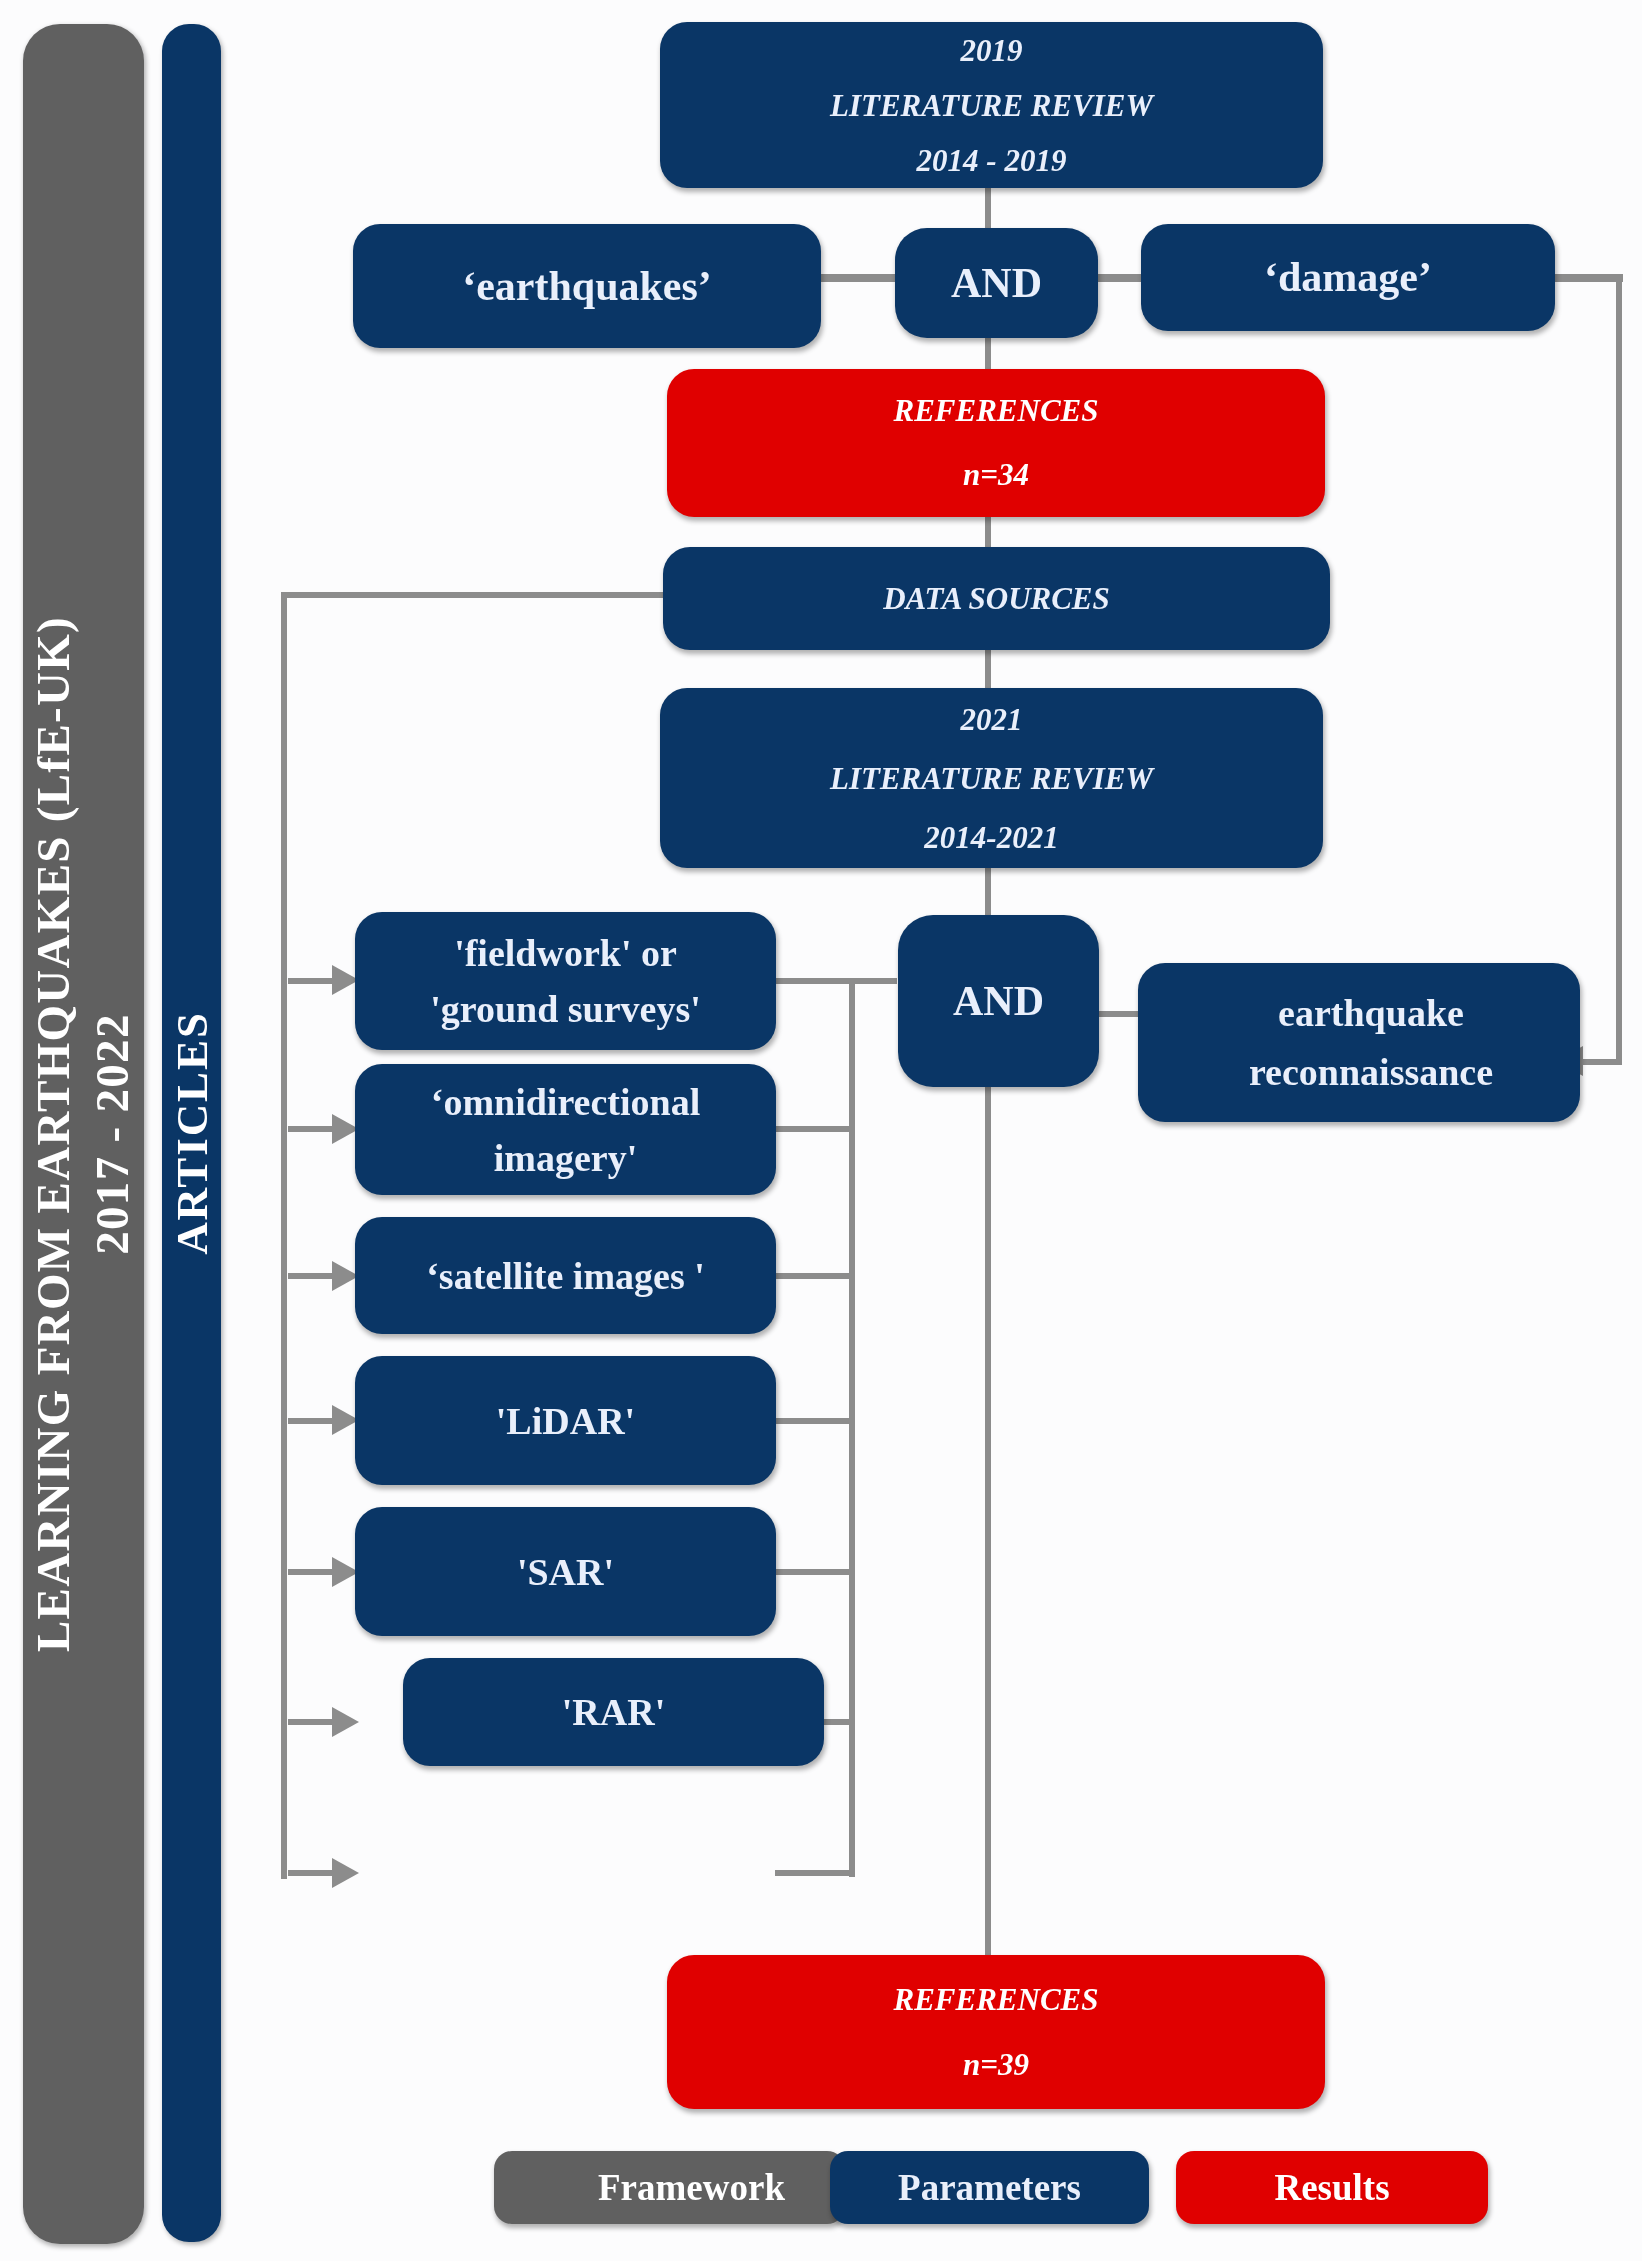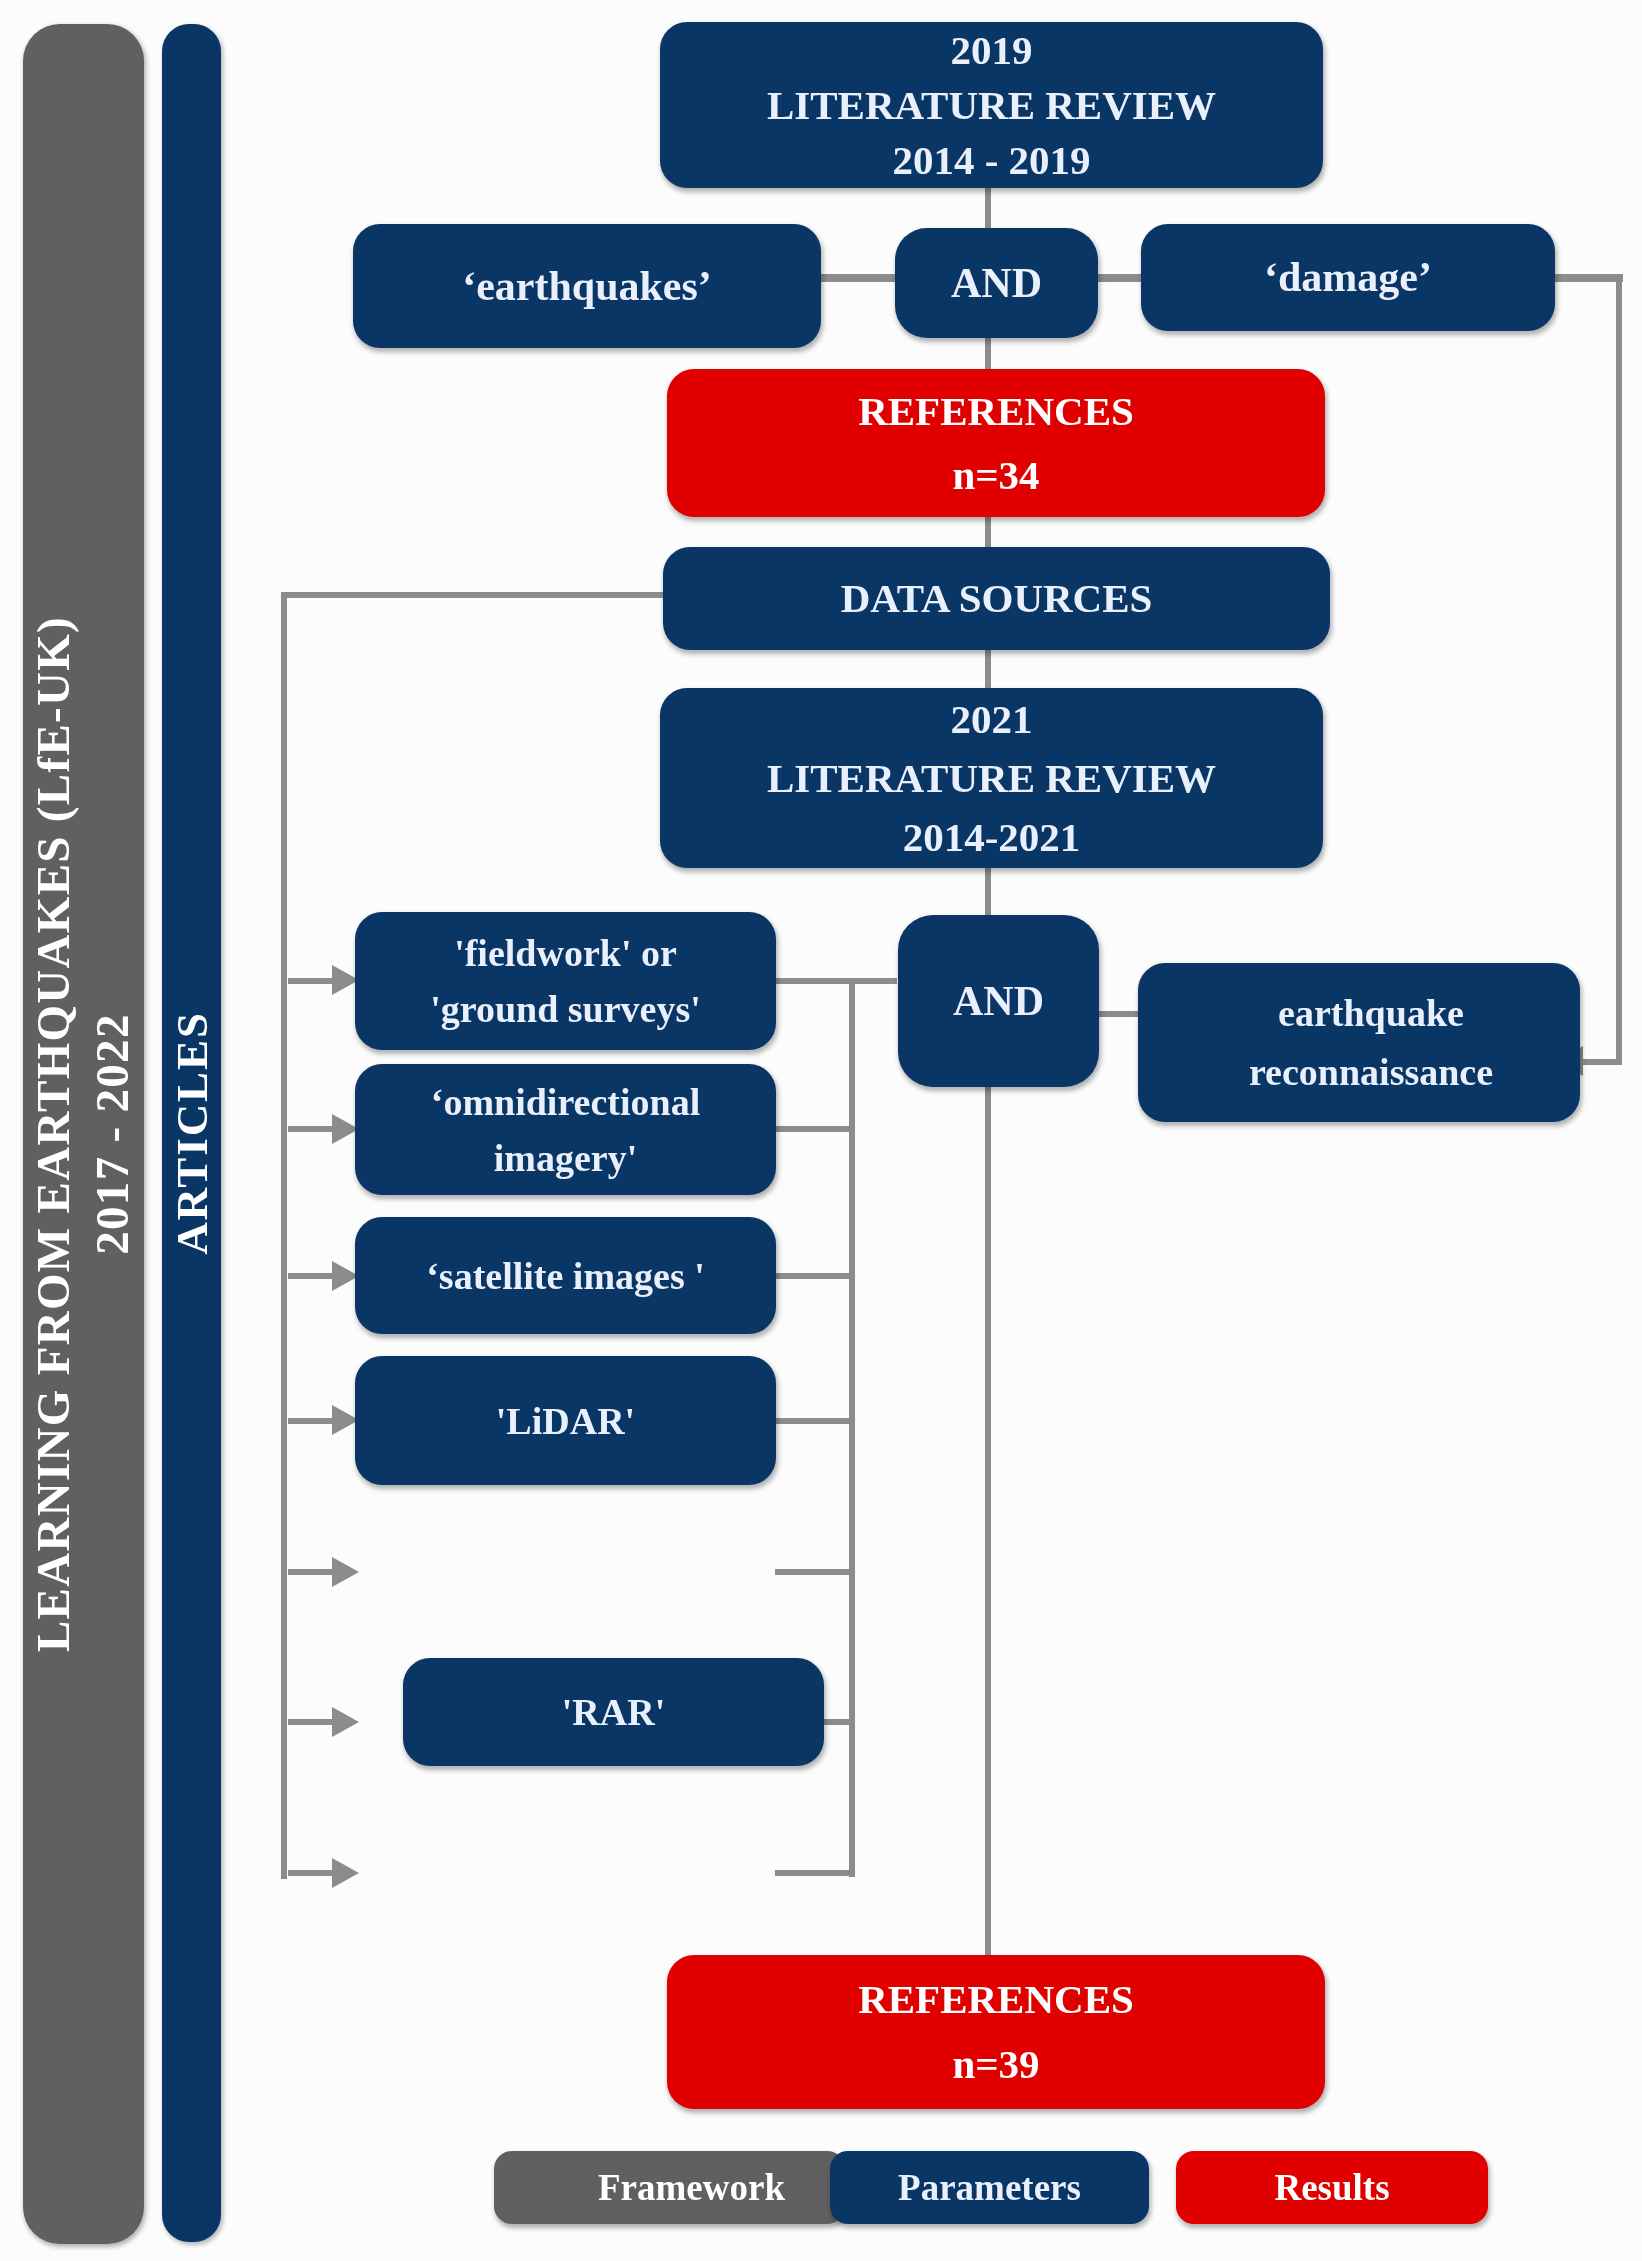"2019" .f64 { font-size: 41px -> 31px; font-style: none -> italic }
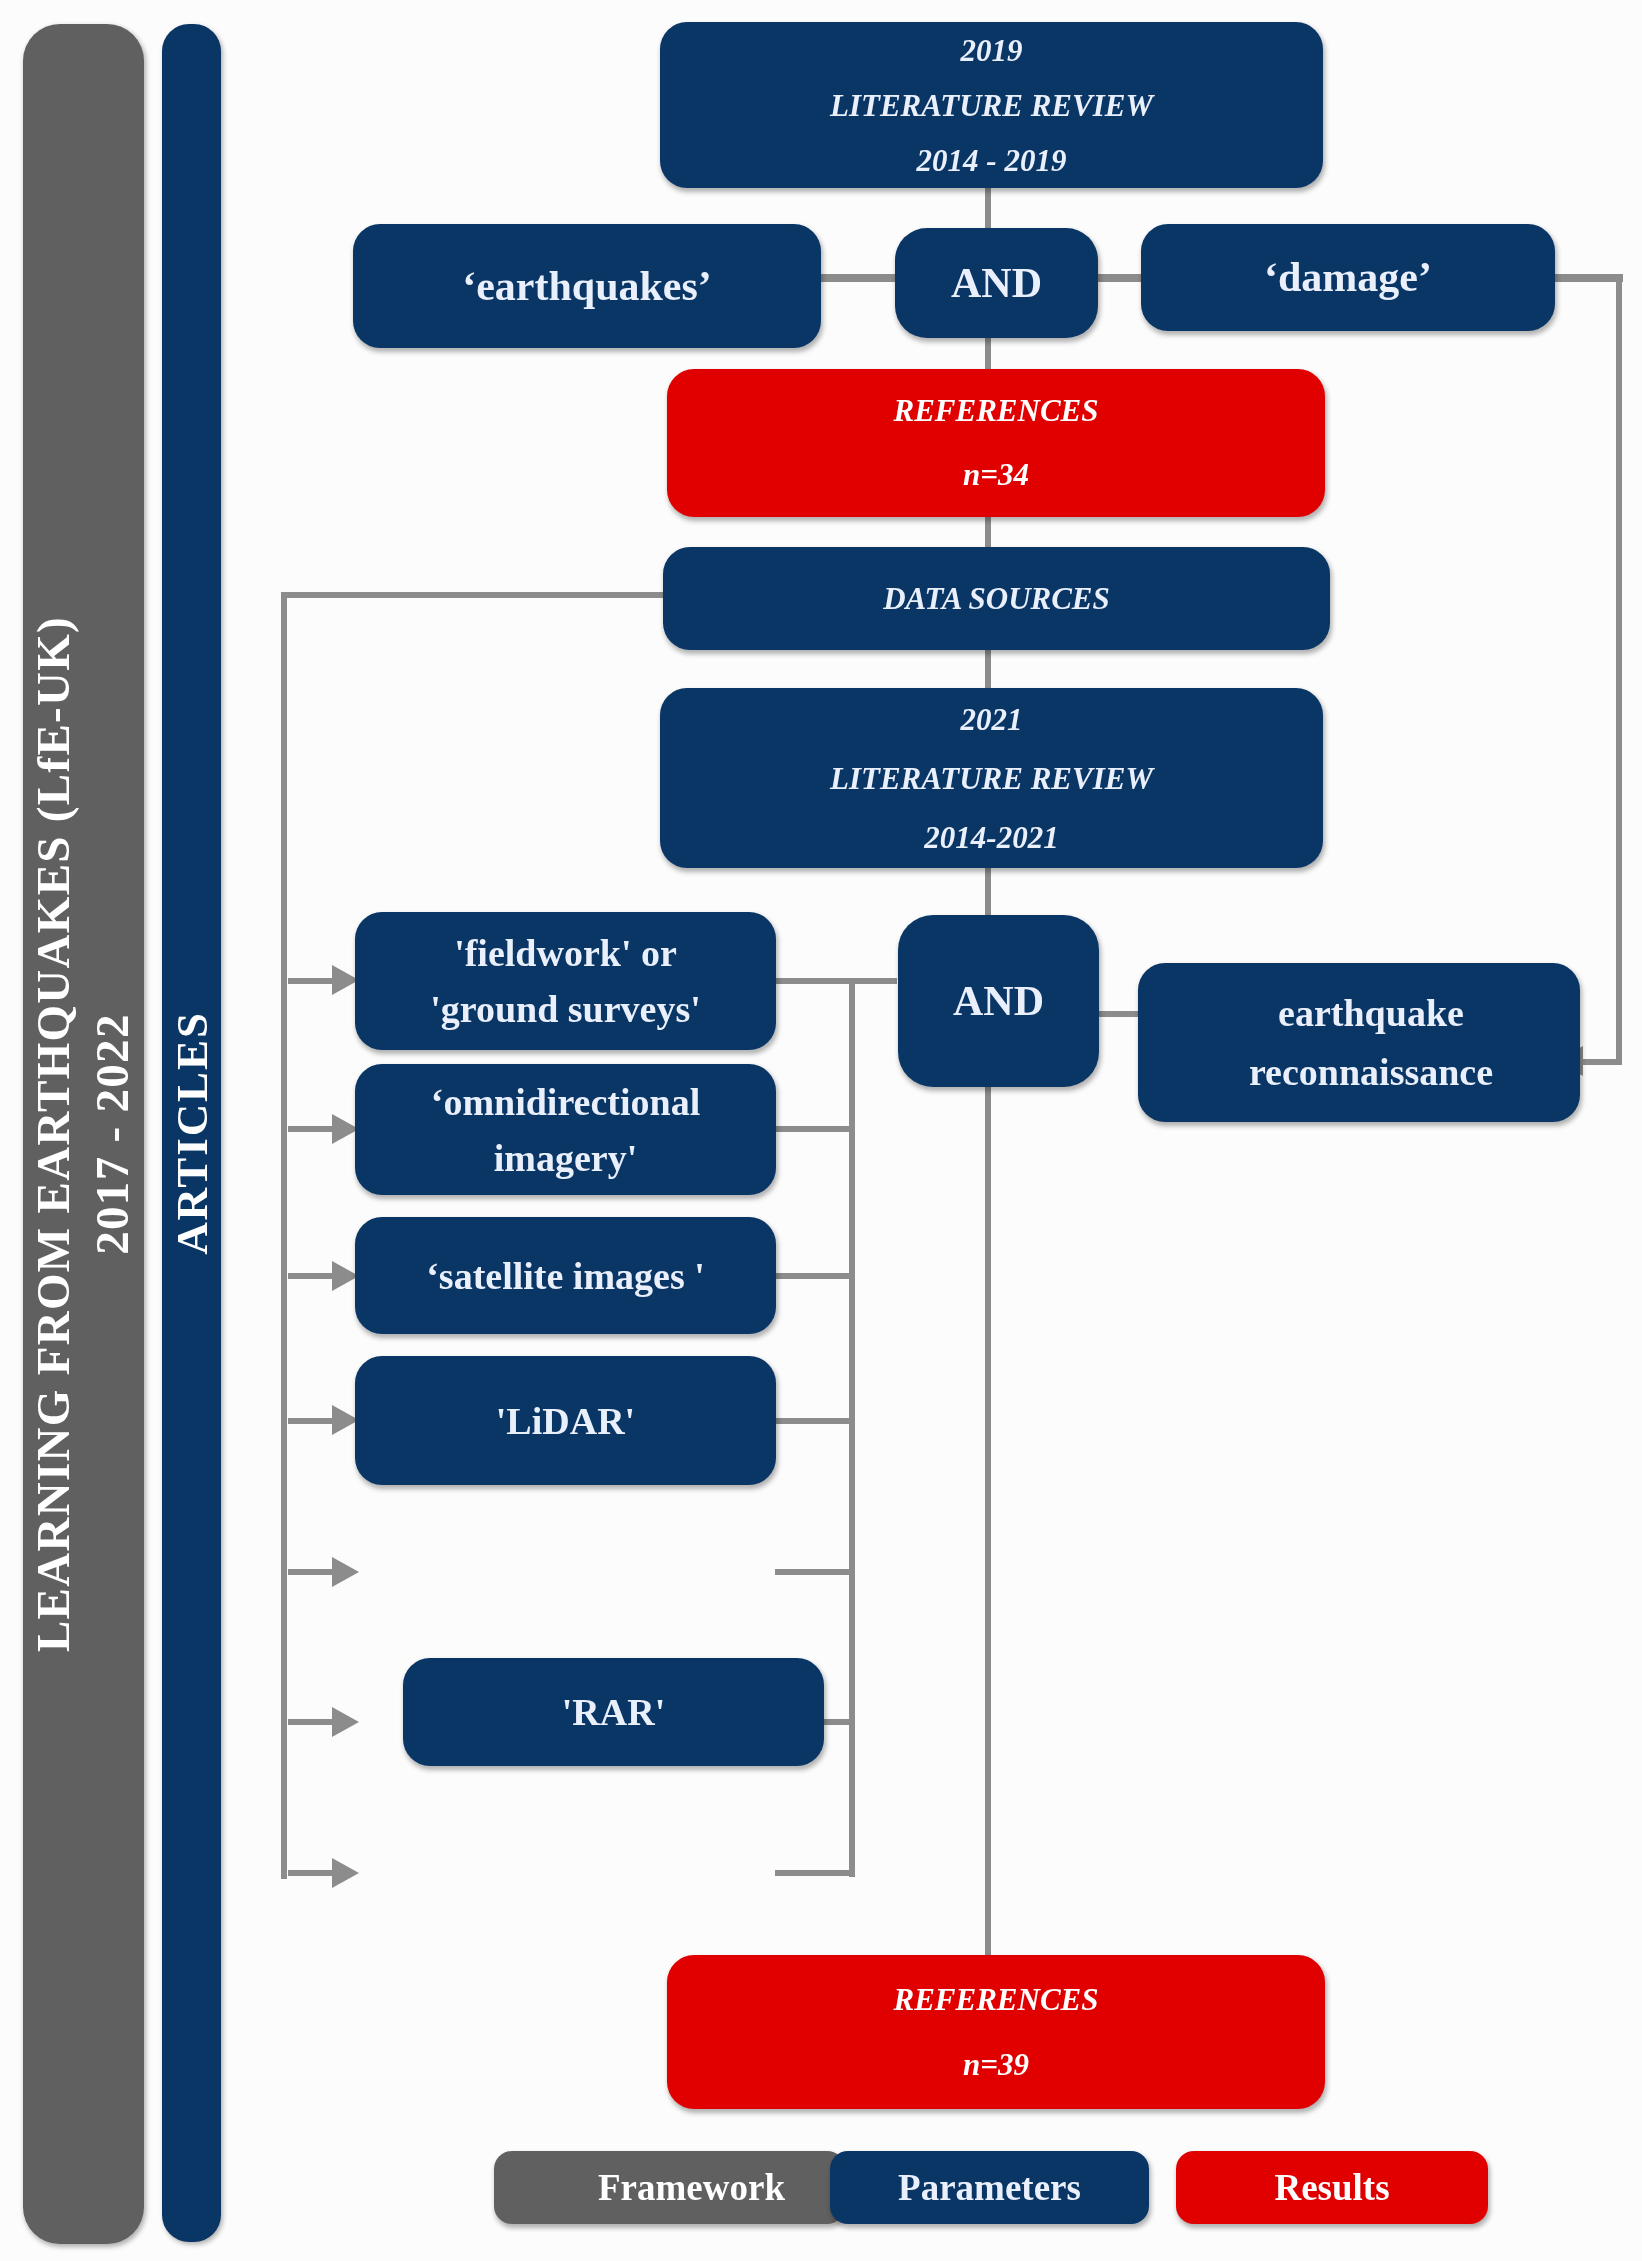"'SAR'" div.node { html: none -> <div> <span>'SAR'</span> </div> }
